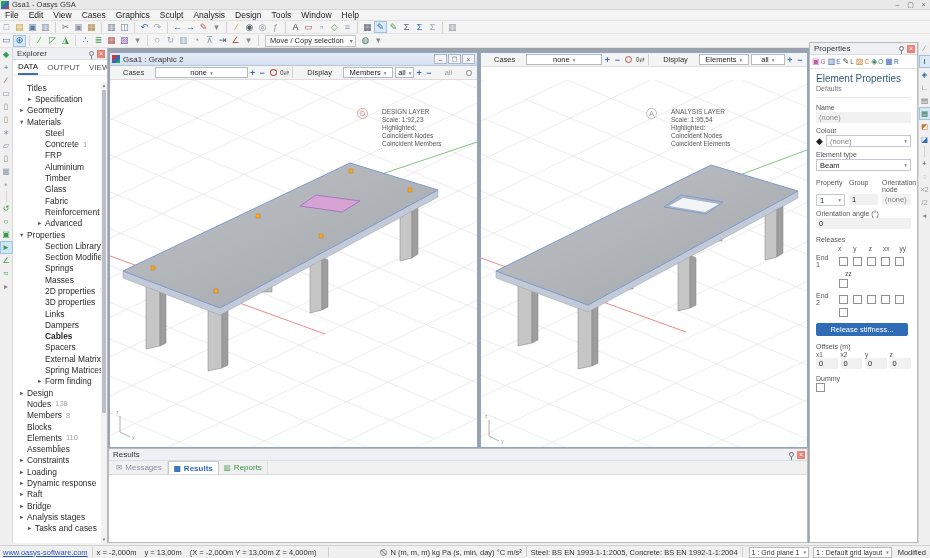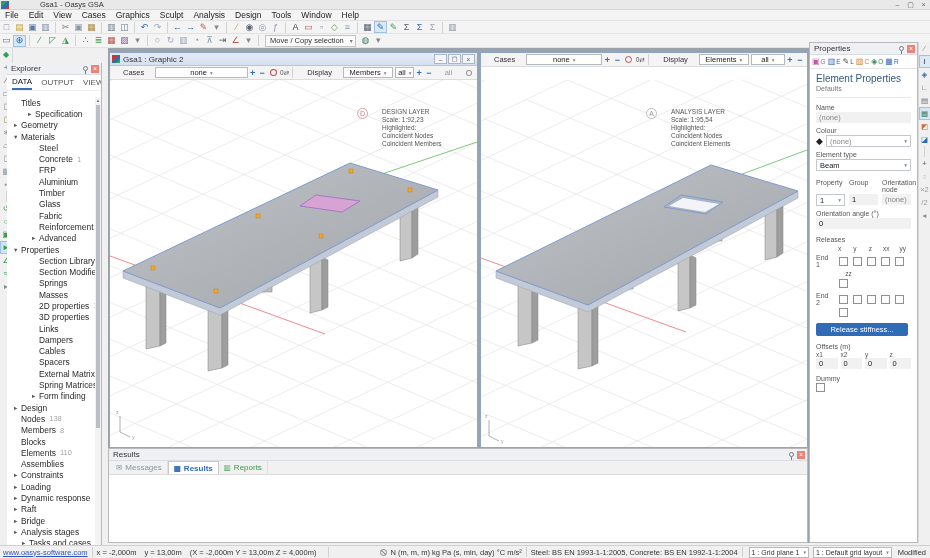"Gsa1 - Oasys GSA" #titlebar { gap: 28px -> none }
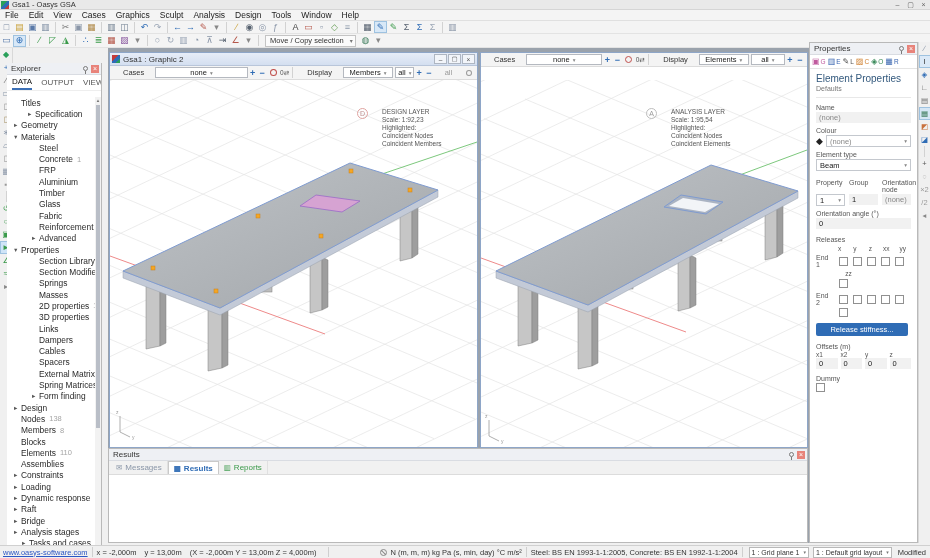"Explorer" #explorer { left: 7px -> 13px; margin-top: 15px -> none }
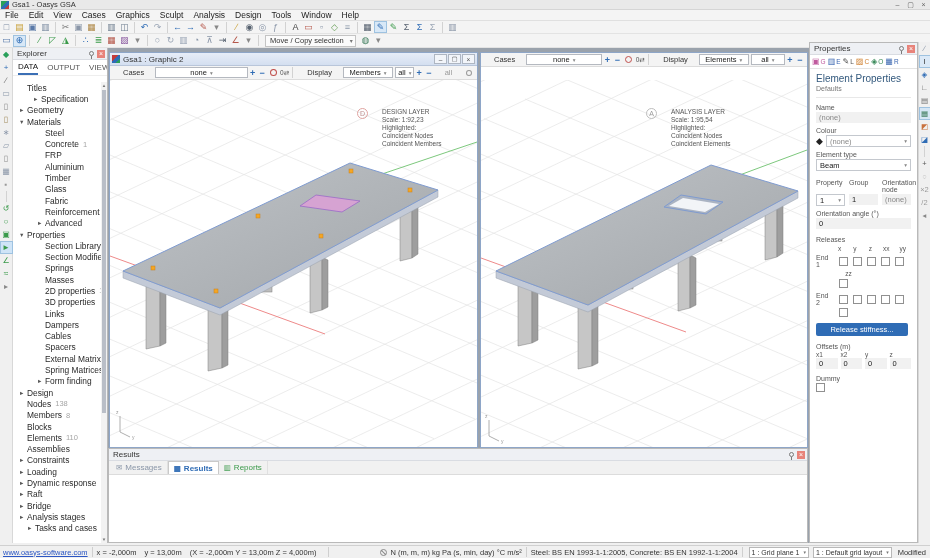"Specification" div.trow { padding-left: 20px -> 14px }
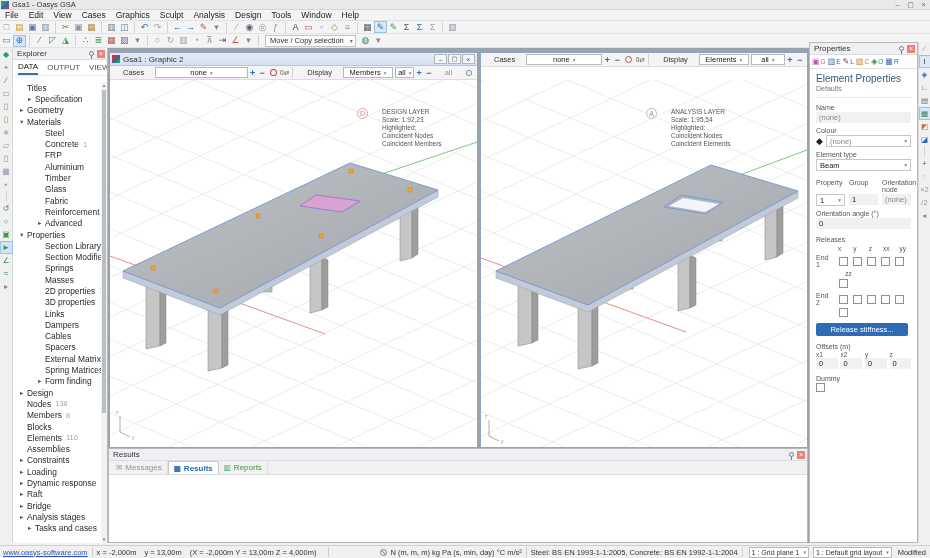"Cables" div.trow { font-weight: none -> bold }
